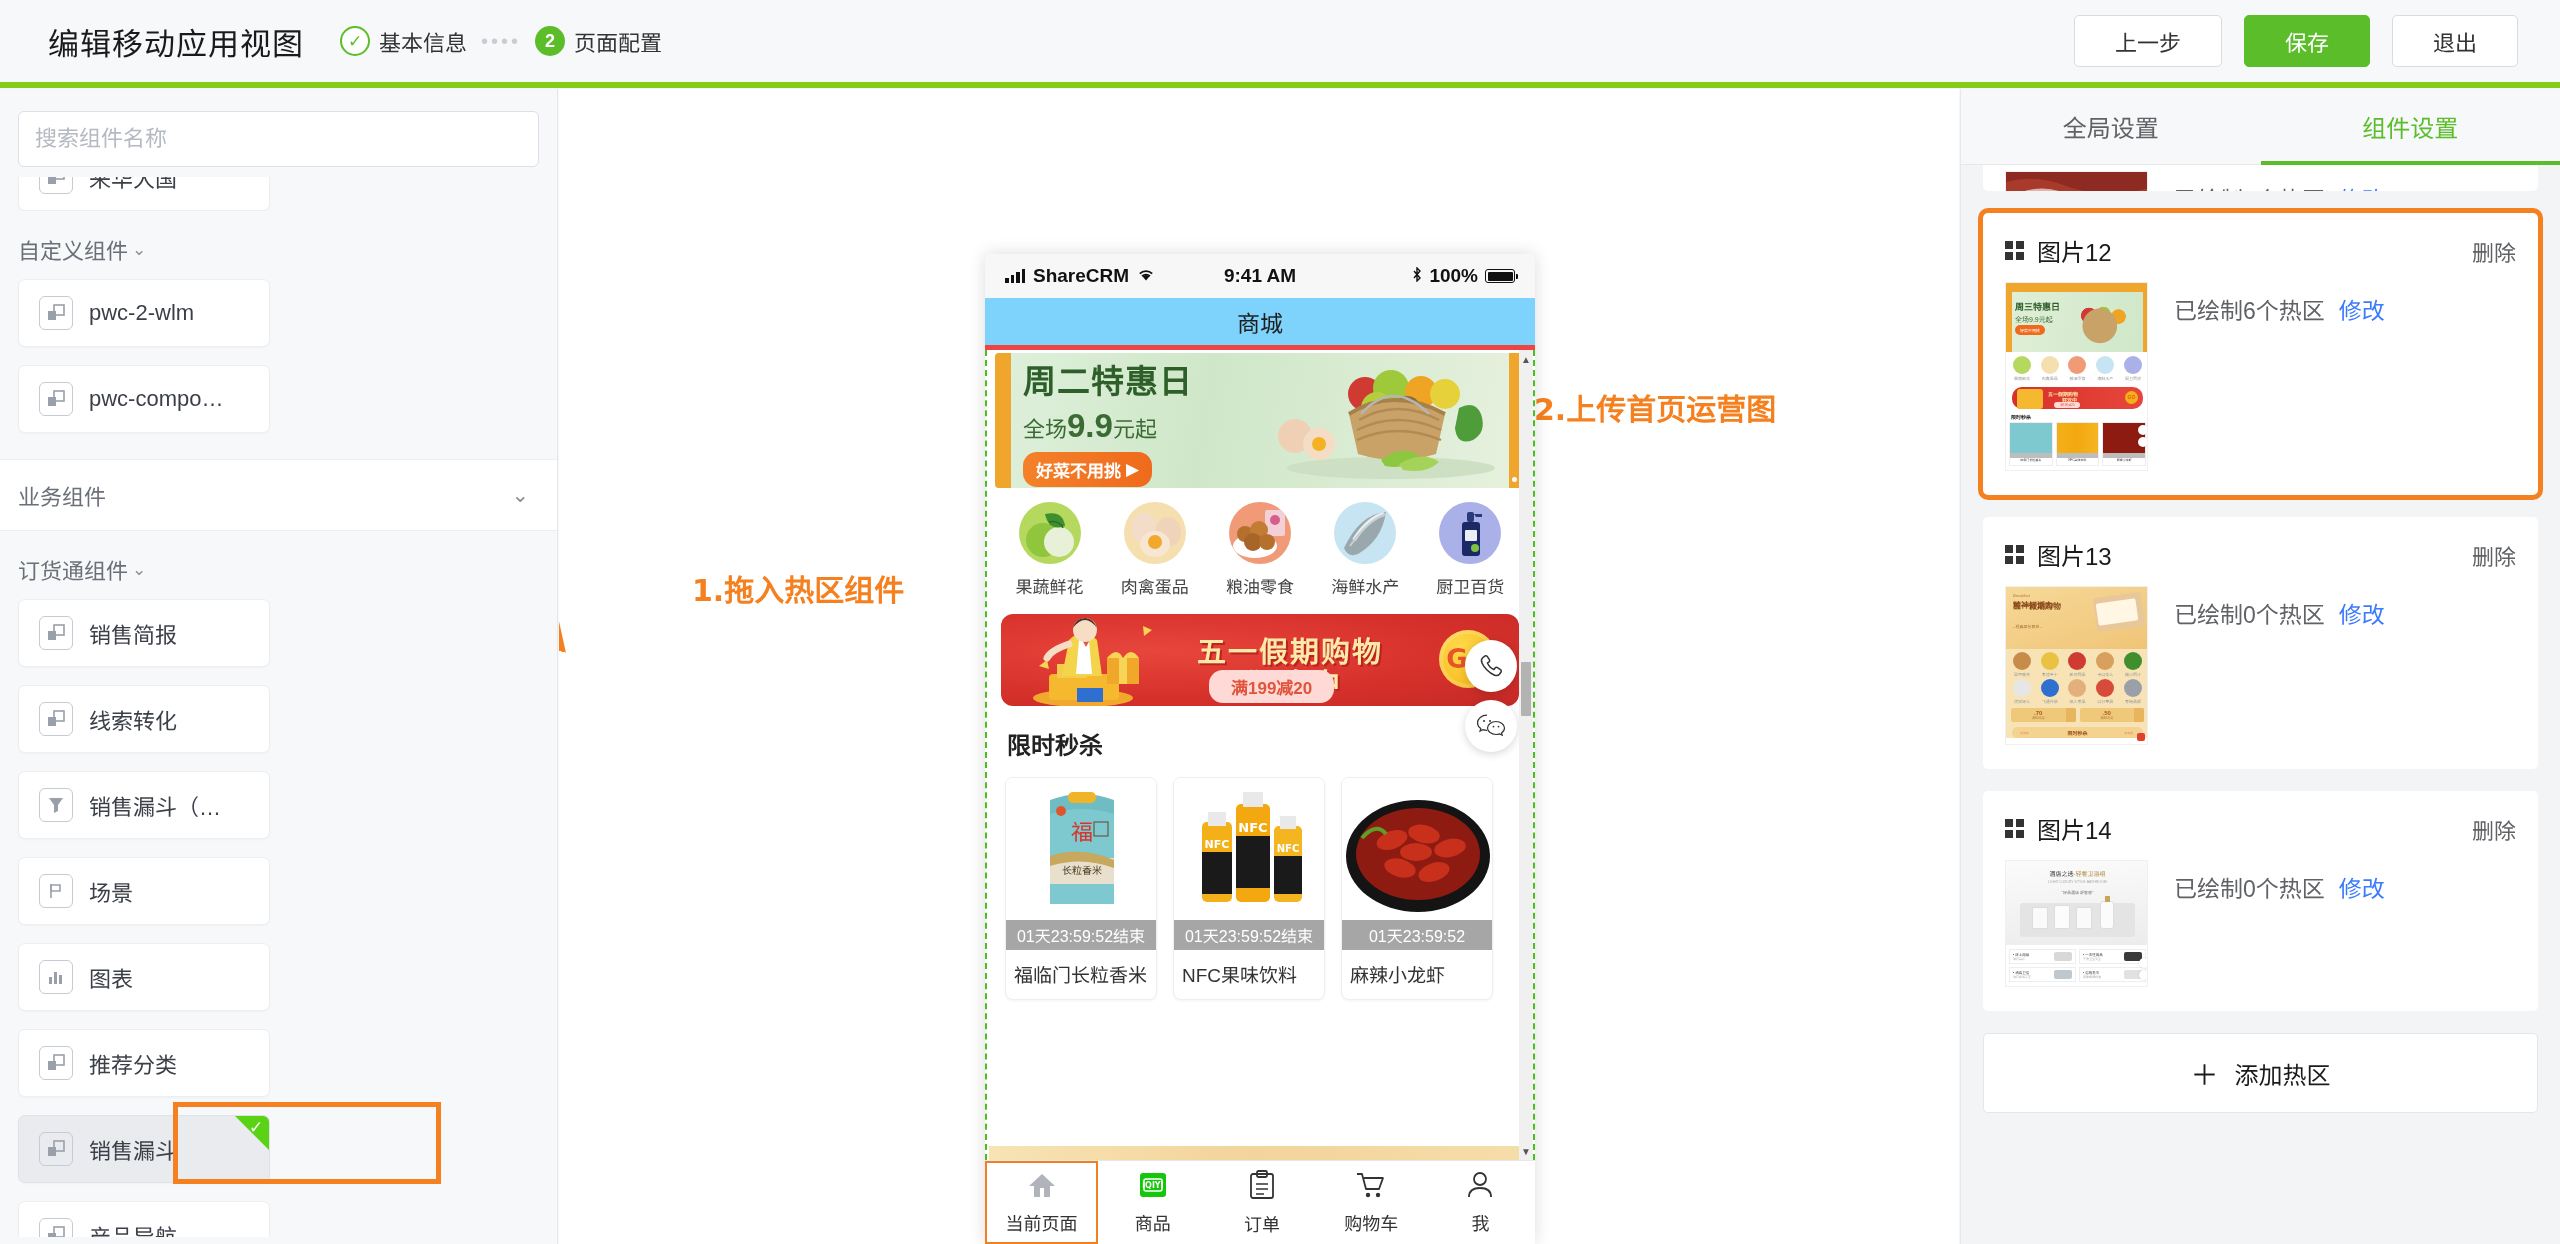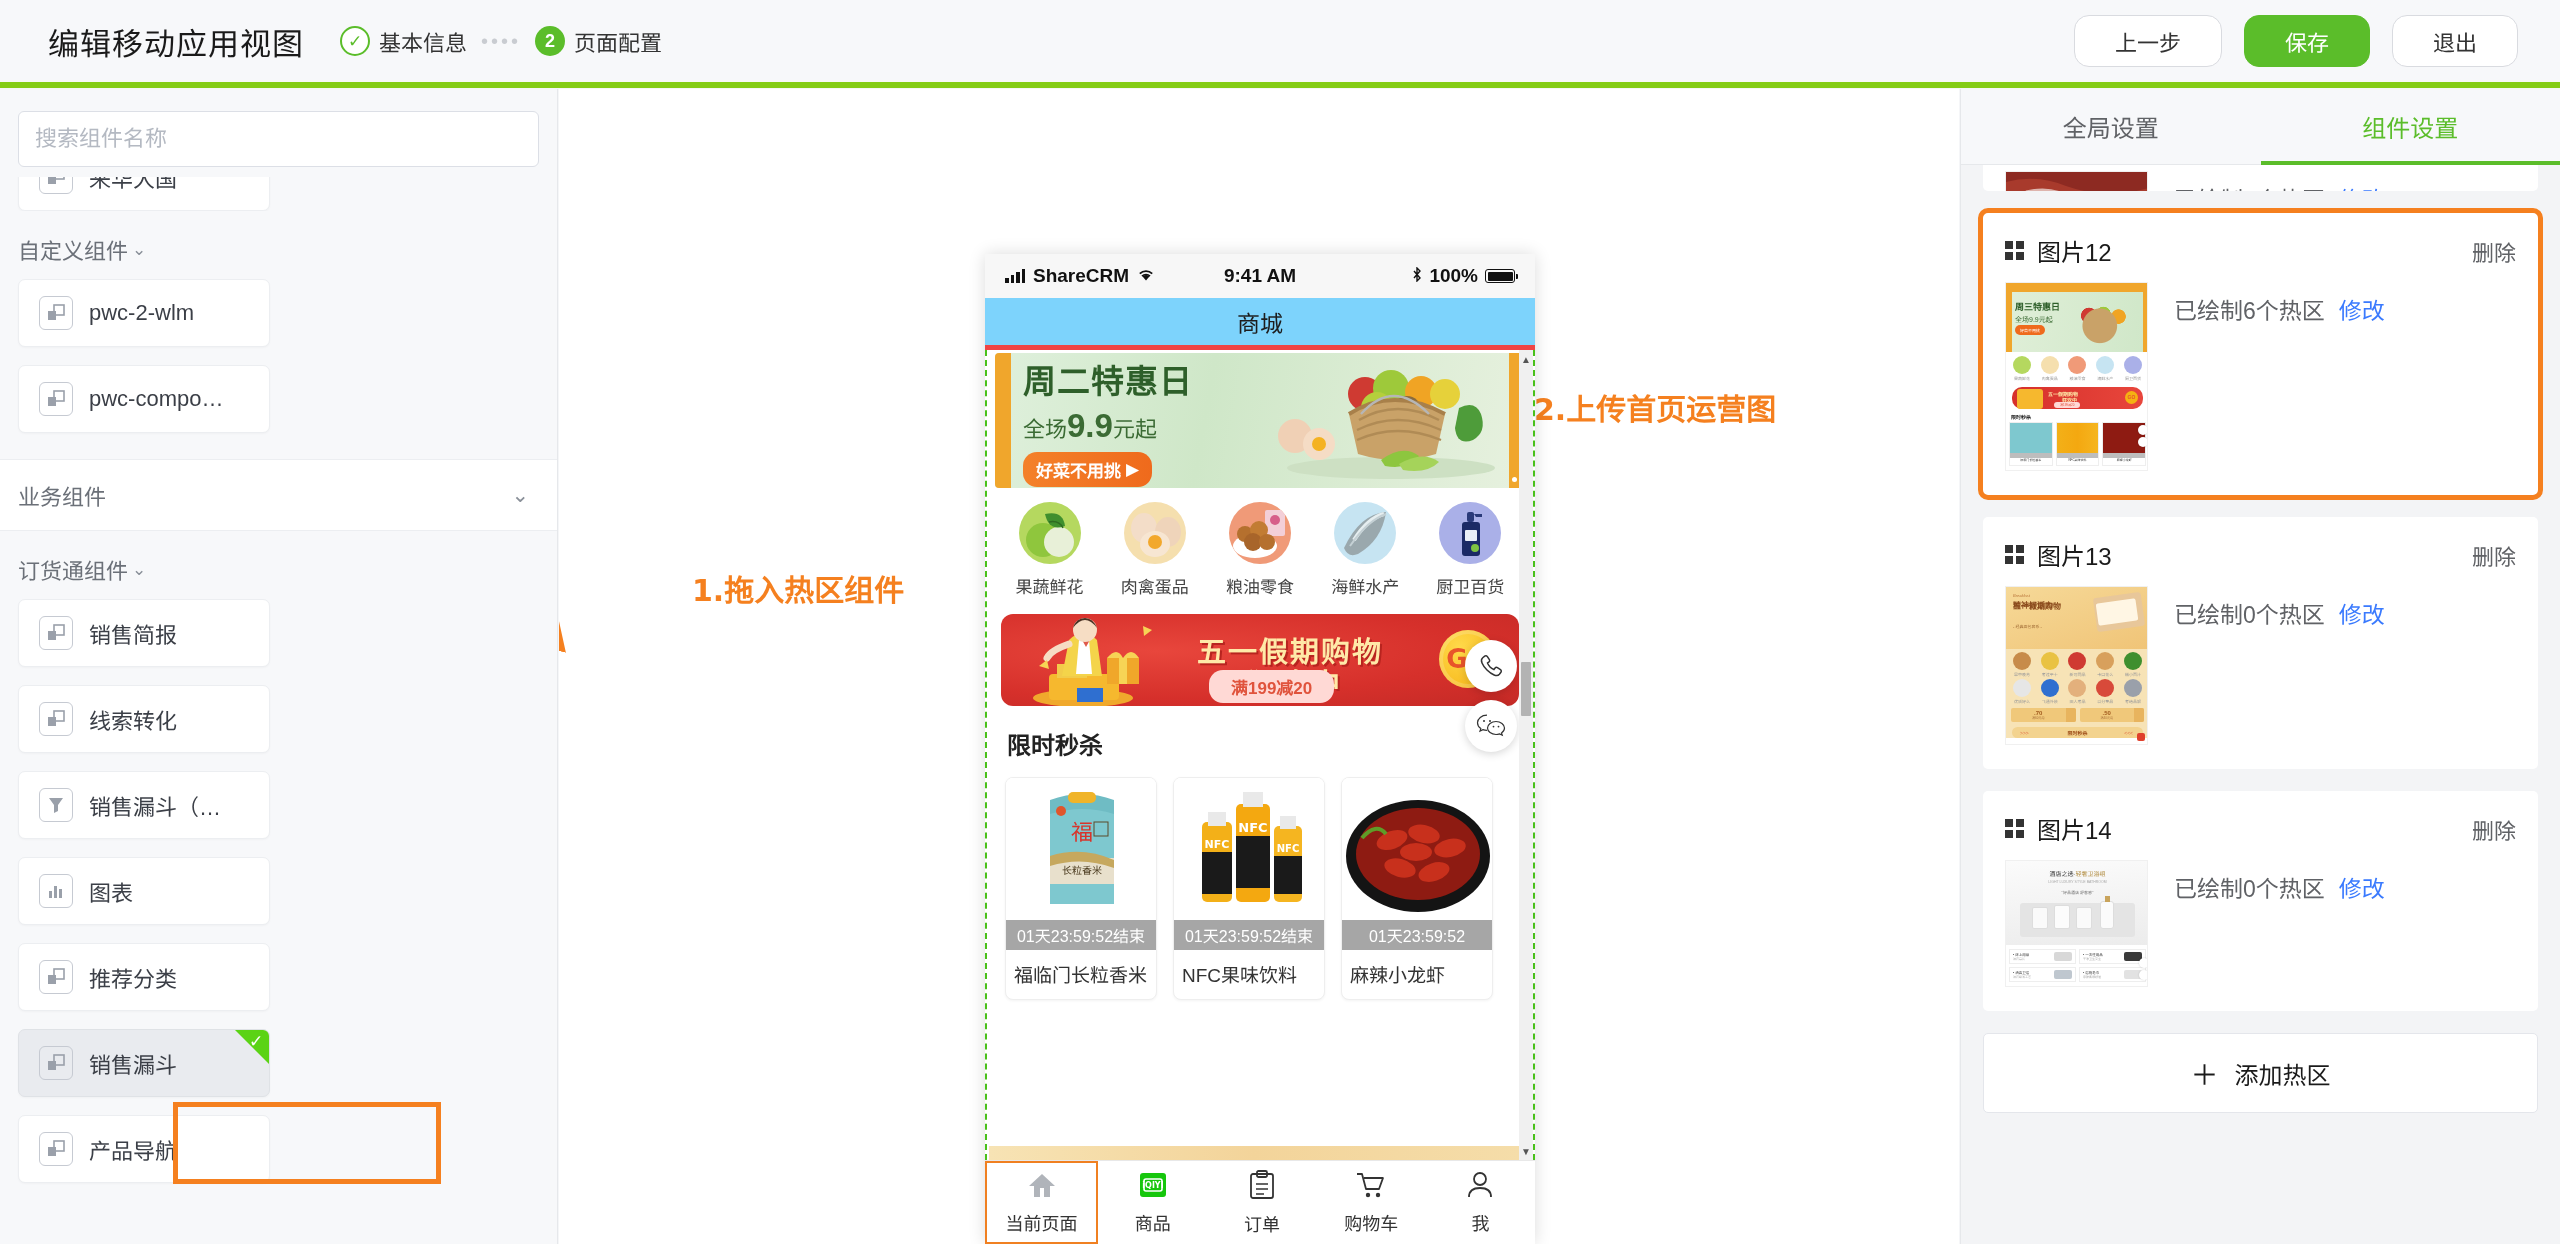"上一步" .hbtn { border-radius: 15px -> 5px }
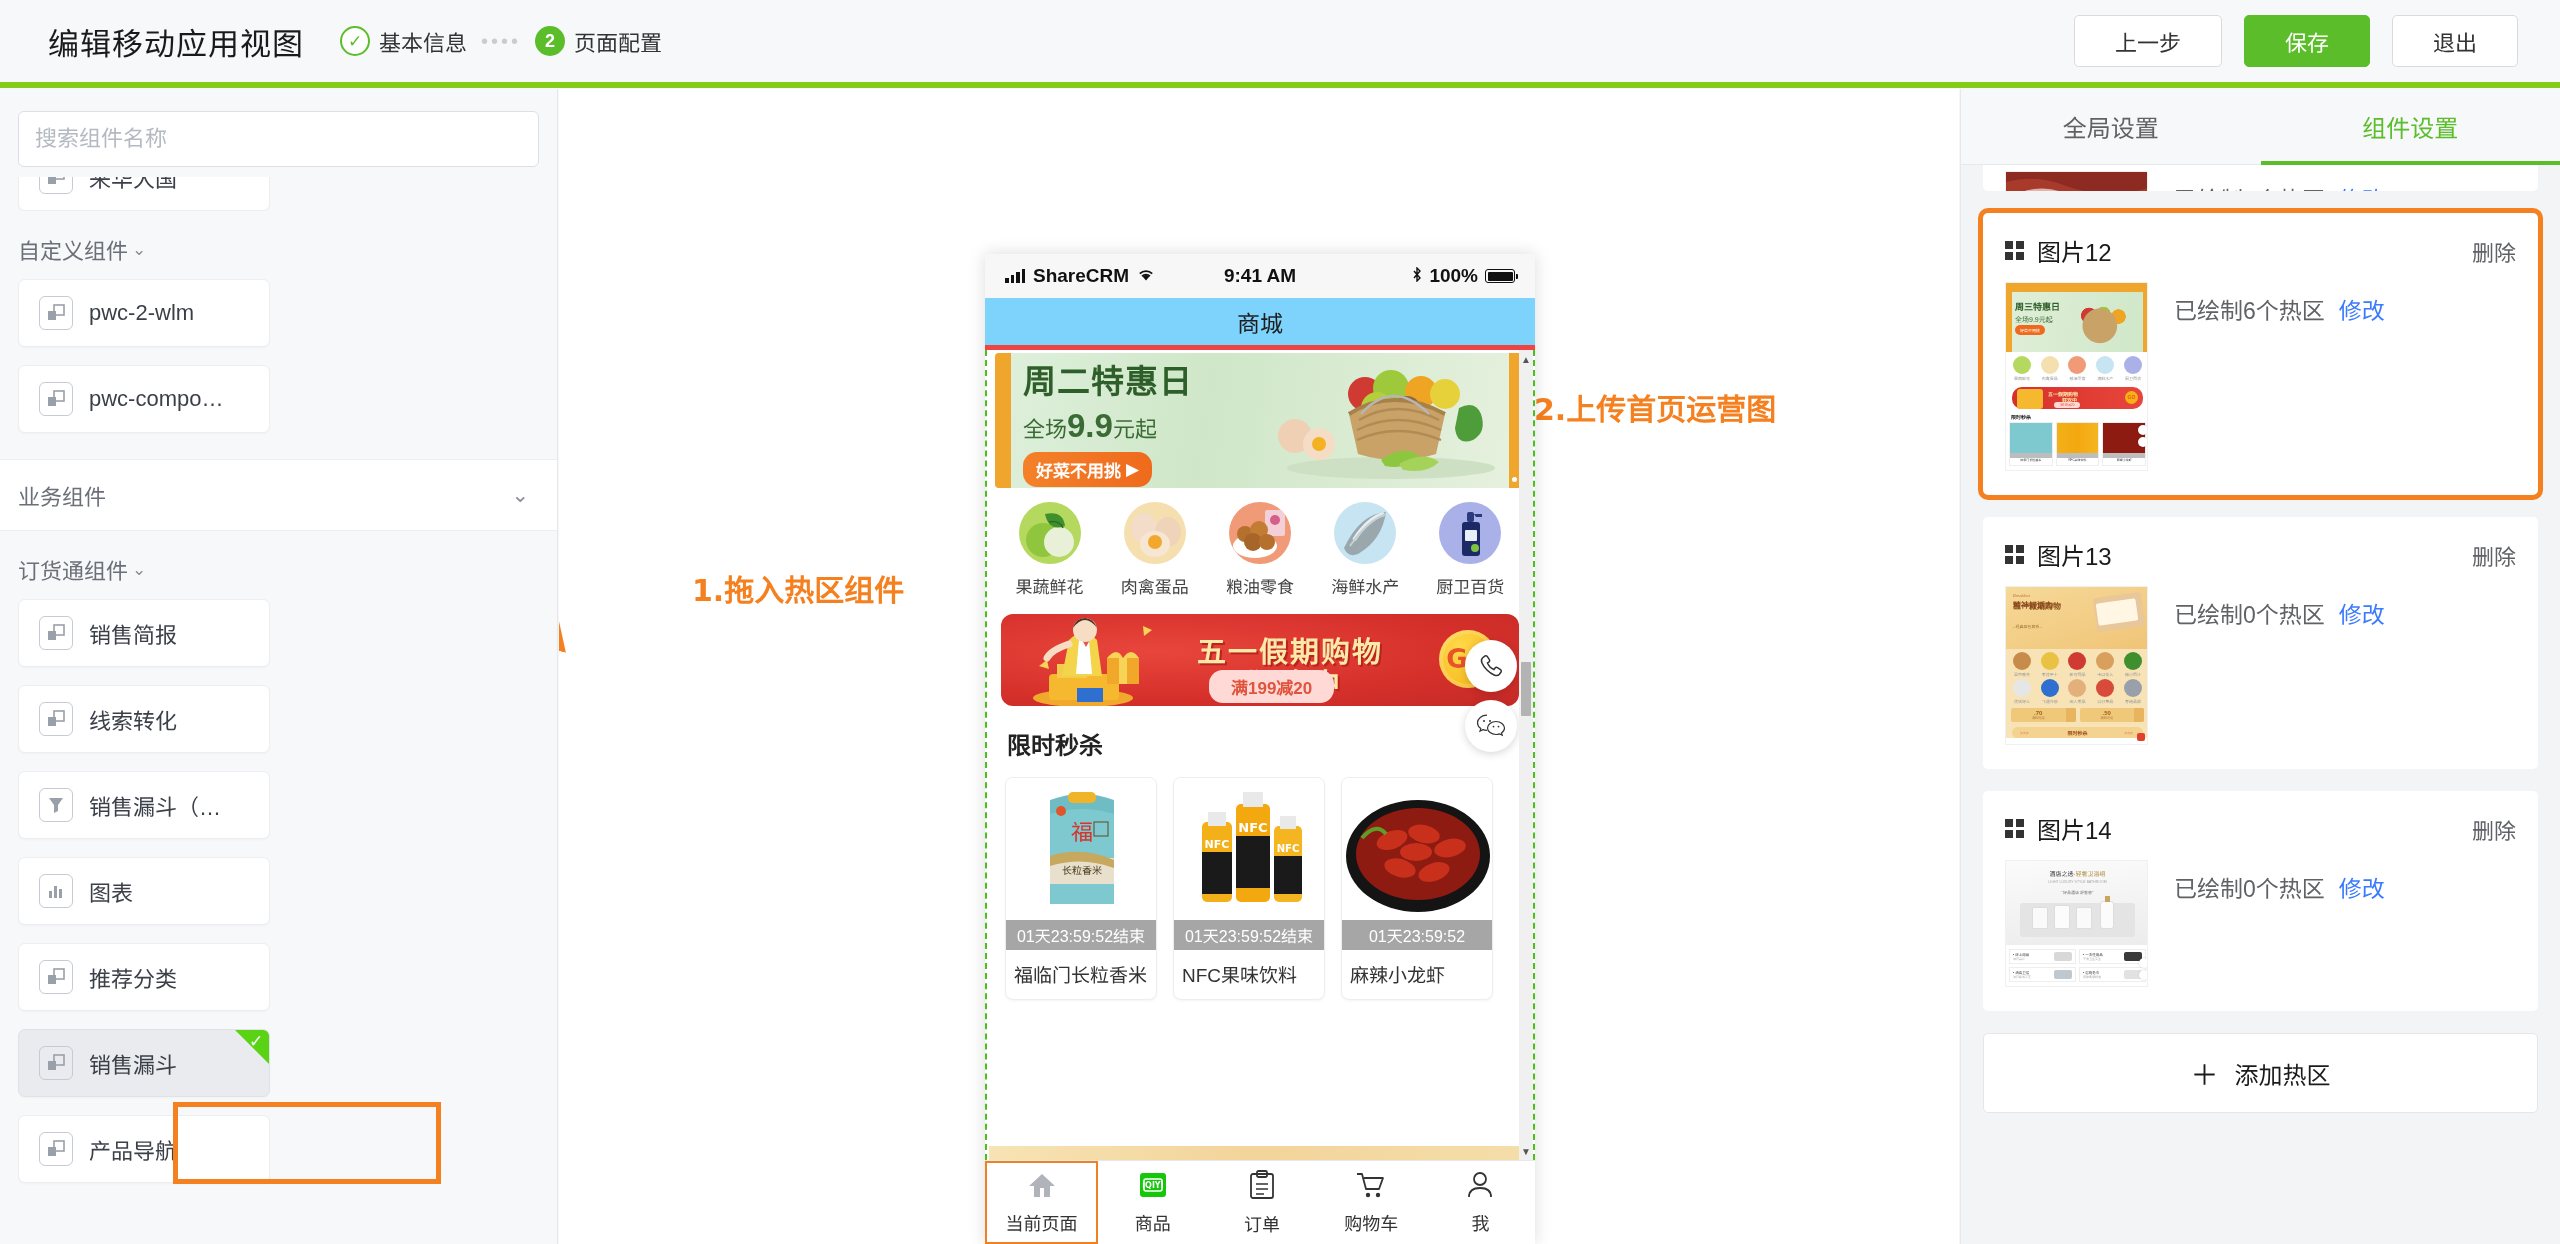"场景" div.comp-card { html: none -> <div> <div> <svg> <path></path> <path></path> </svg> </div> <div>场景</div> </div> }
